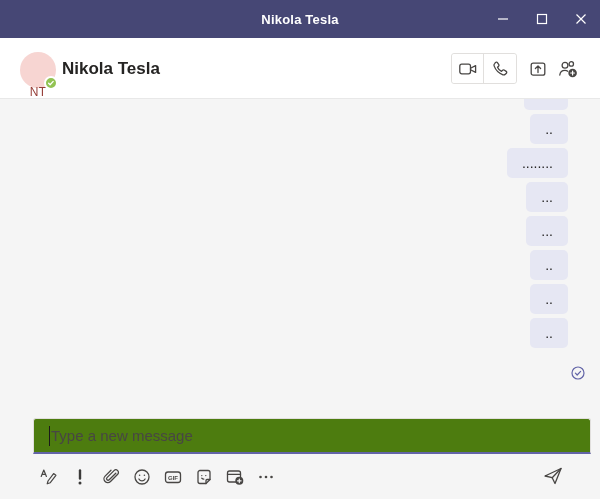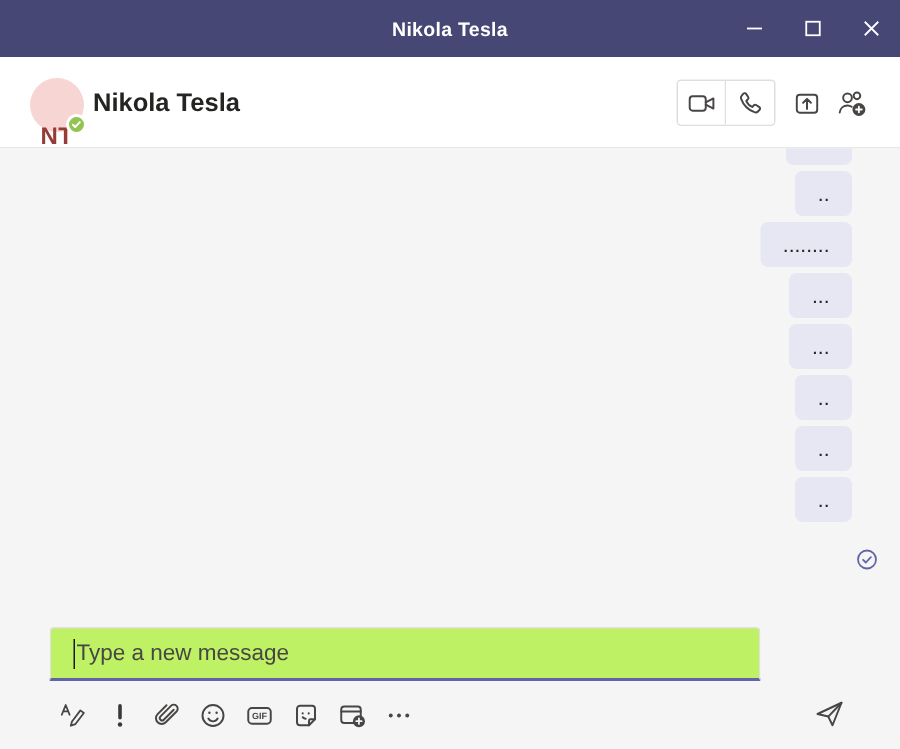"NT" .avatar-initials { font-size: 16px -> 12px; font-weight: 700 -> 400 }
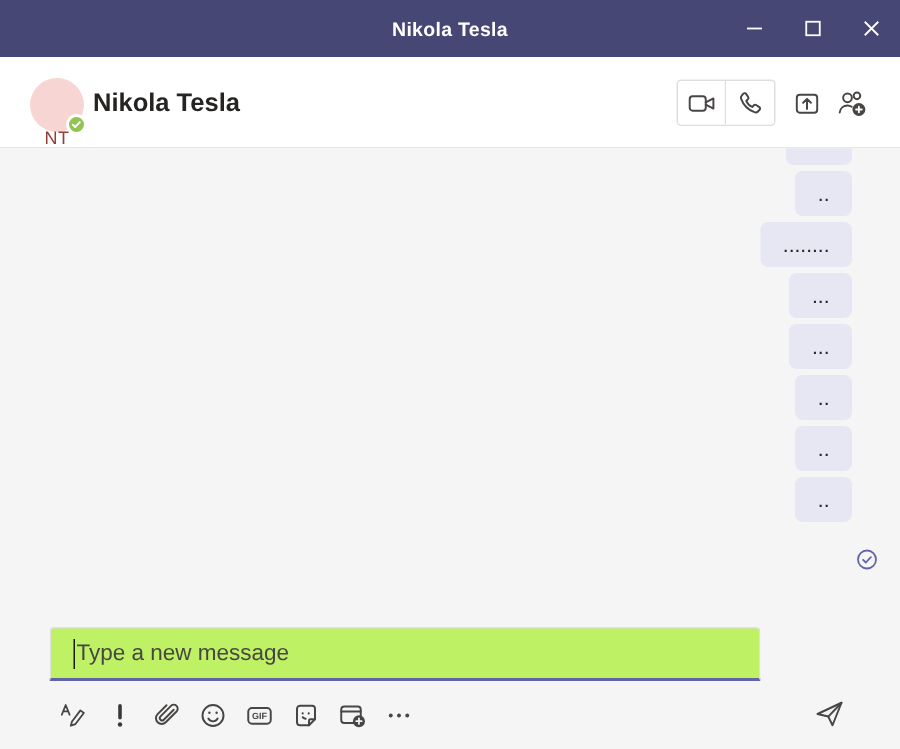"Type a new message" .composer-box { background: #bef264 -> #4d7c0f; width: 474px -> 558px }
